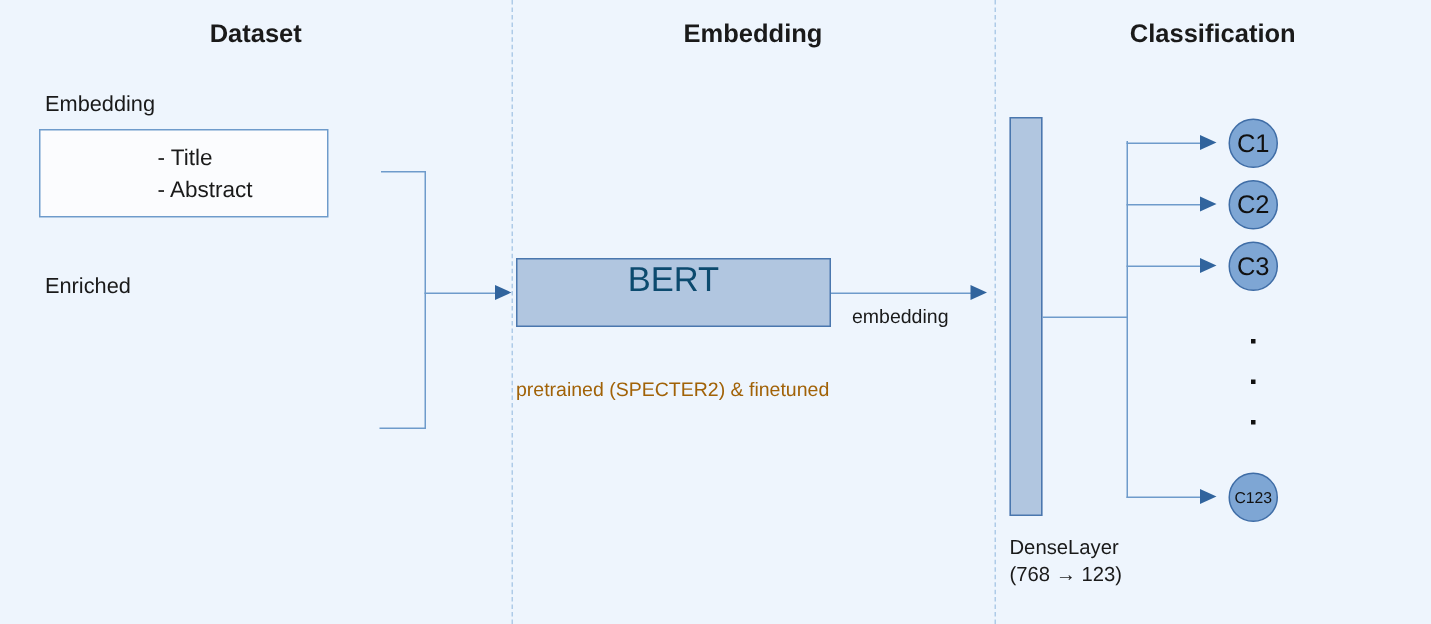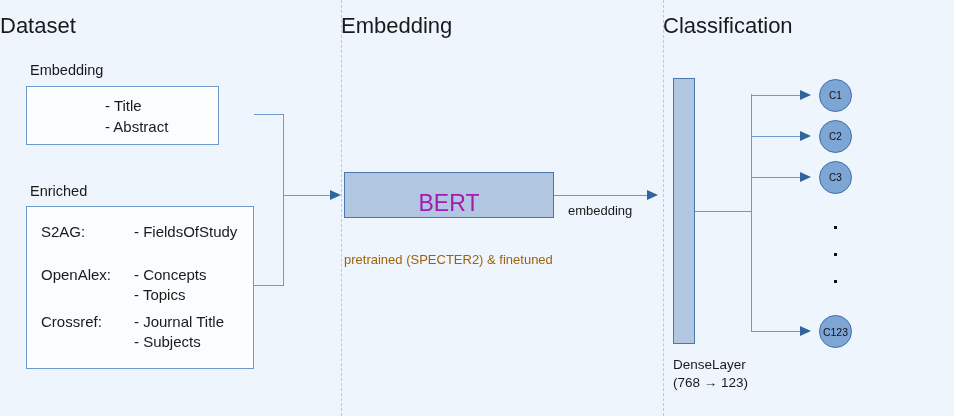"Dataset" .section-title { font-size: 22px -> 17px; font-weight: 400 -> 700; text-align: none -> center }
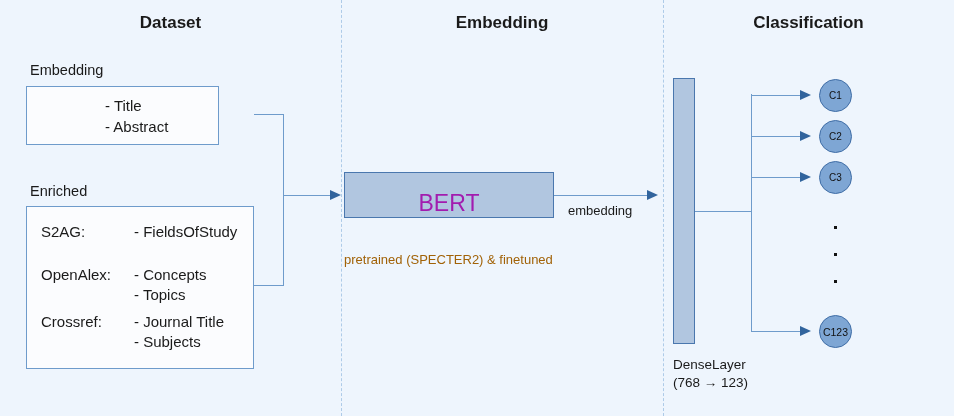"C1" .class-circle { font-size: 10px -> 17px }
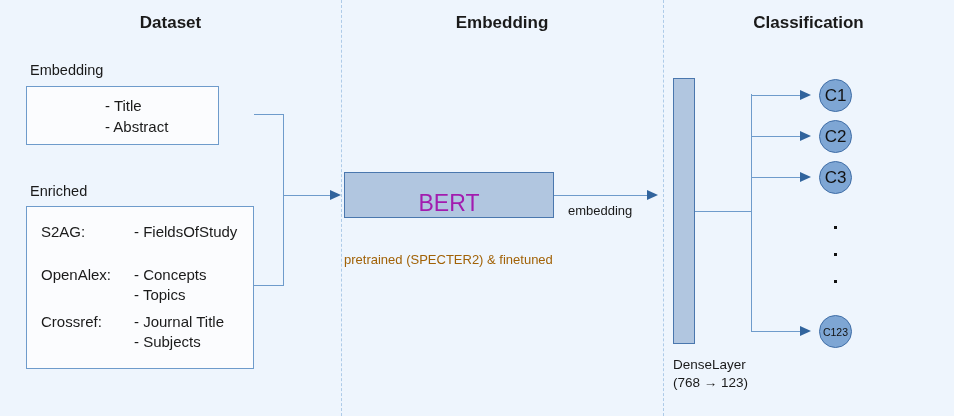"BERT" #box-bert { align-items: flex-end -> flex-start; color: #a21caf -> #0c4a6e }
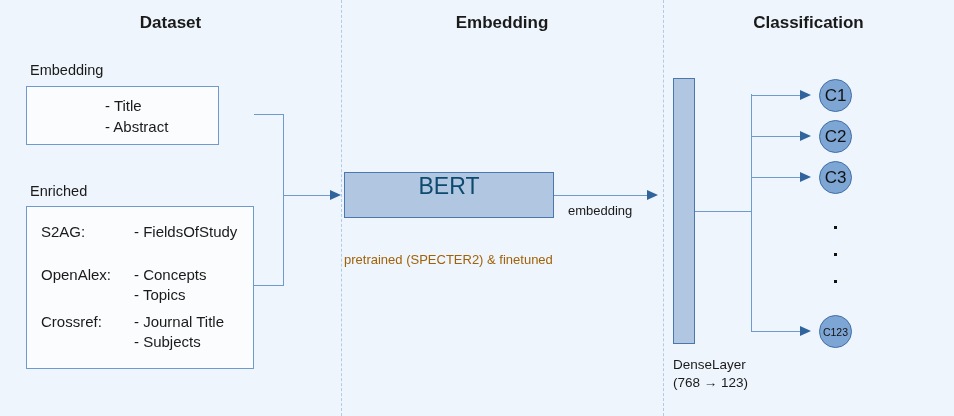"S2AG:" div.data-box { html: <div> <div> <span>S2AG:</span> <span>- FieldsOfStudy</span> </div> <div> <span>OpenAlex:</span> <span>- Concepts - Topics</span> </div> <div> <span>Crossref:</span> <span>- Journal Title - Subjects</span> </div> </div> -> none }
